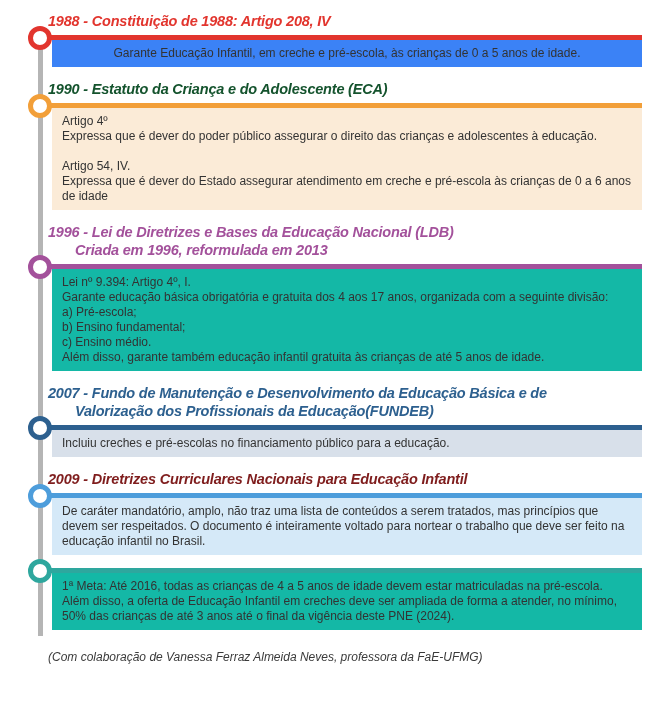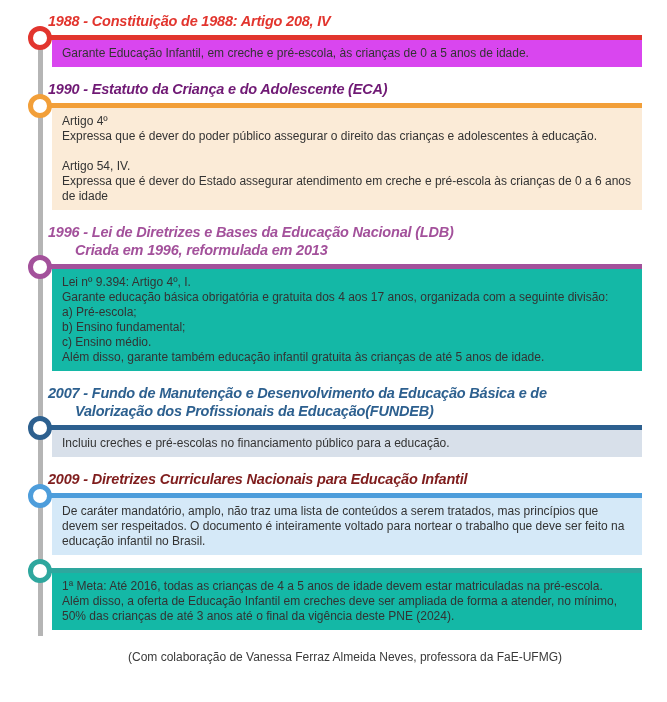"Garante Educação Infantil, em creche" div.box { background-color: #d946ef -> #3b82f6; text-align: none -> center }
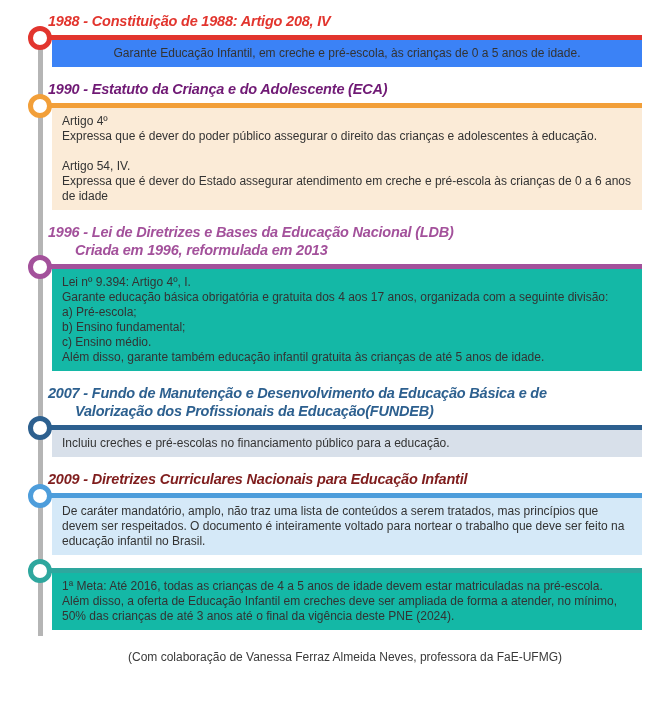"1990 - Estatuto da Criança" div.title { color: #701a75 -> #14532d }
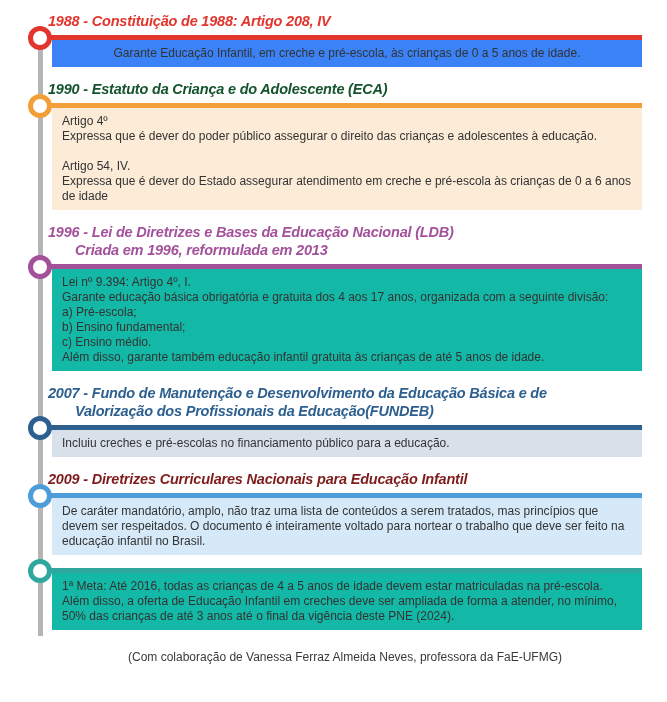"(Com colaboração de Vanessa Ferraz" .footer { font-style: none -> italic; text-align: center -> left }
